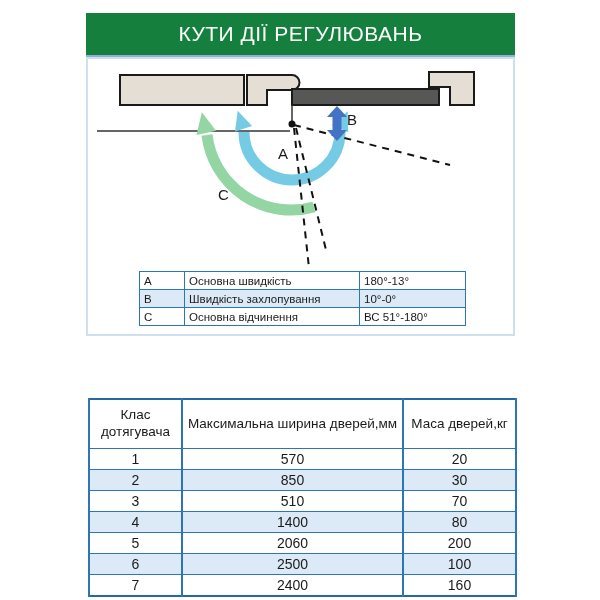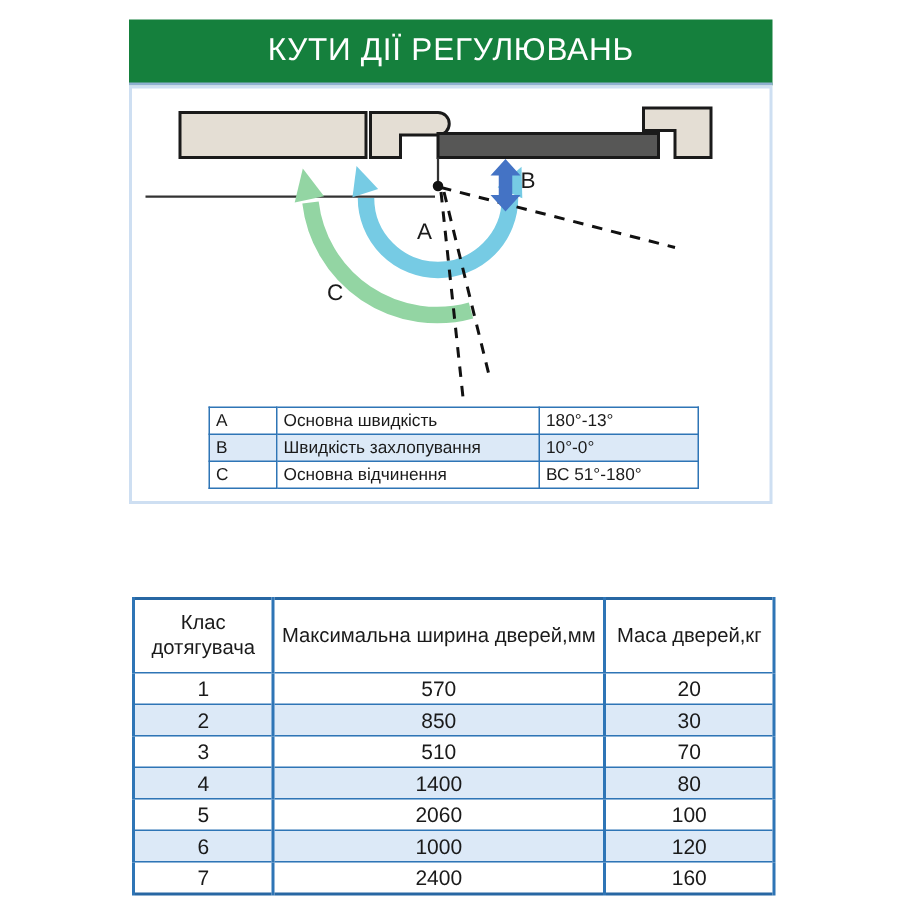"100" td { text: 100 -> 200 }
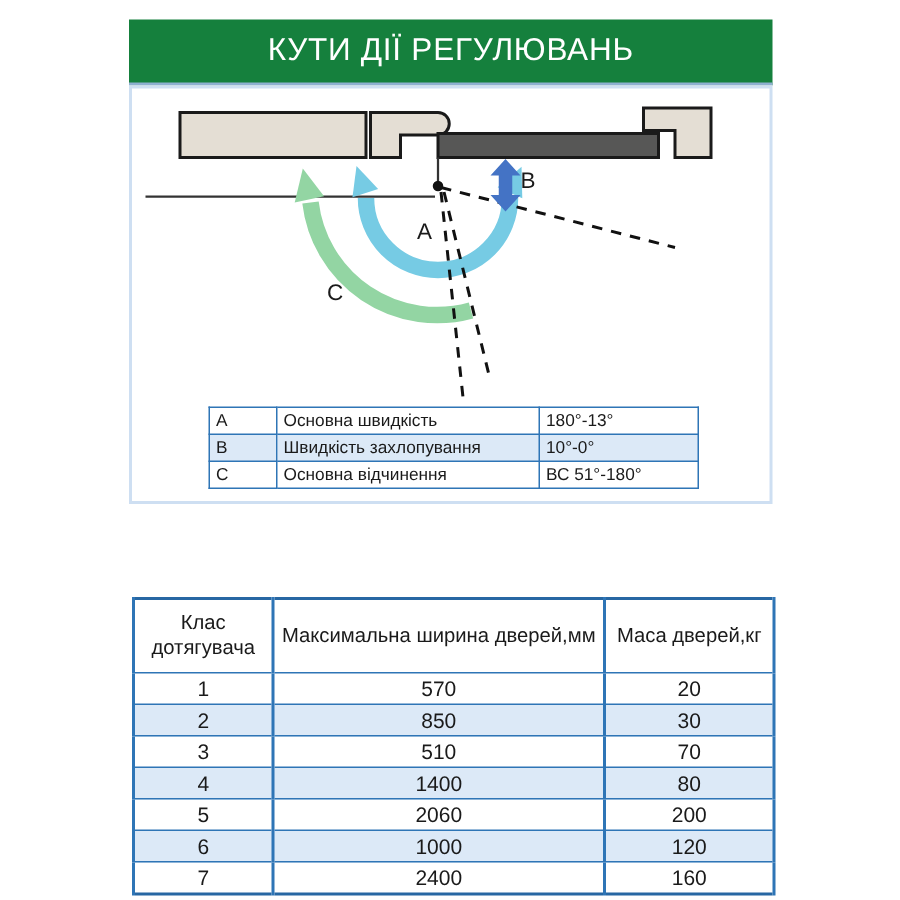"1000" td { text: 1000 -> 2500 }
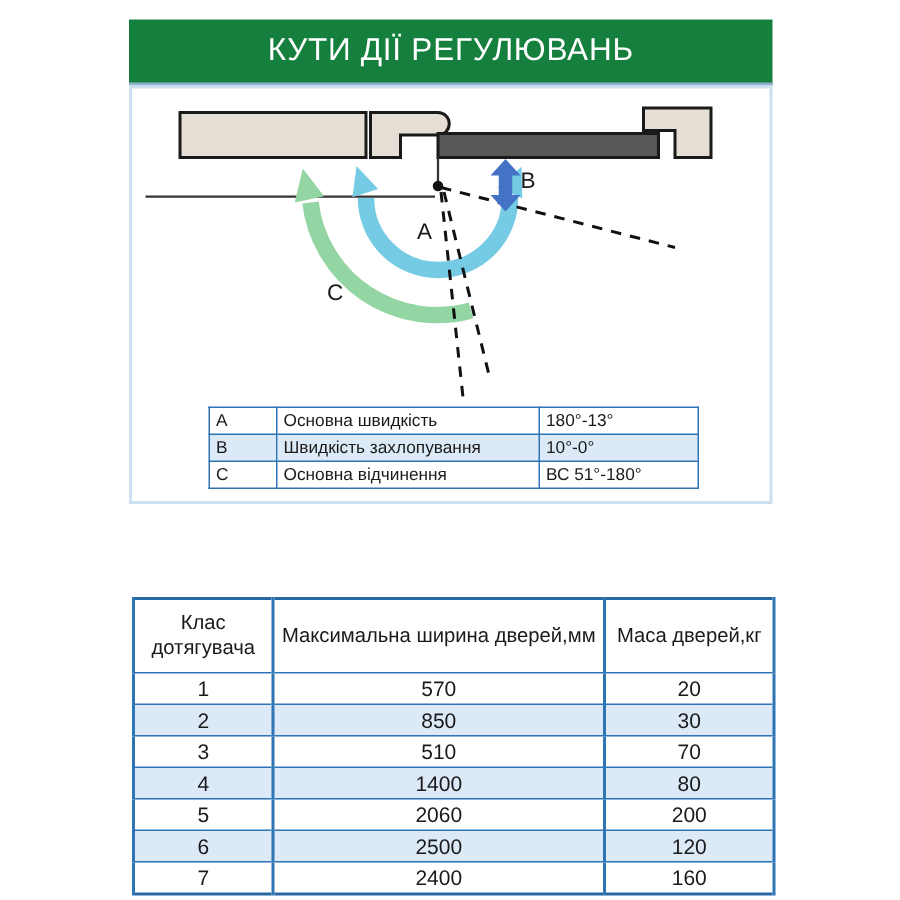"120" td { text: 120 -> 100 }
